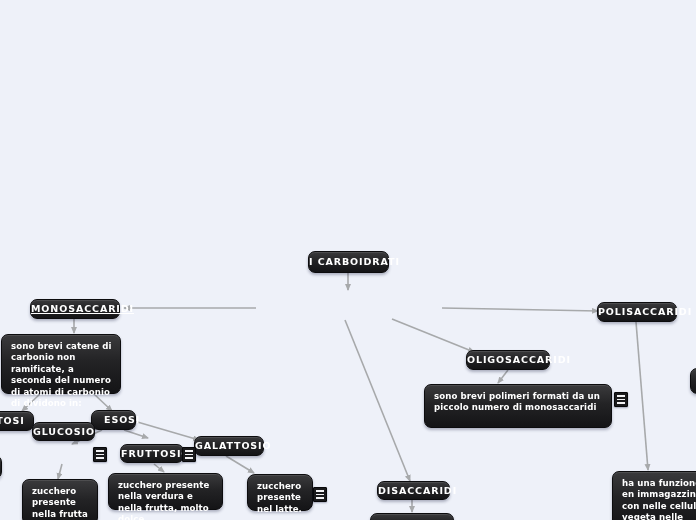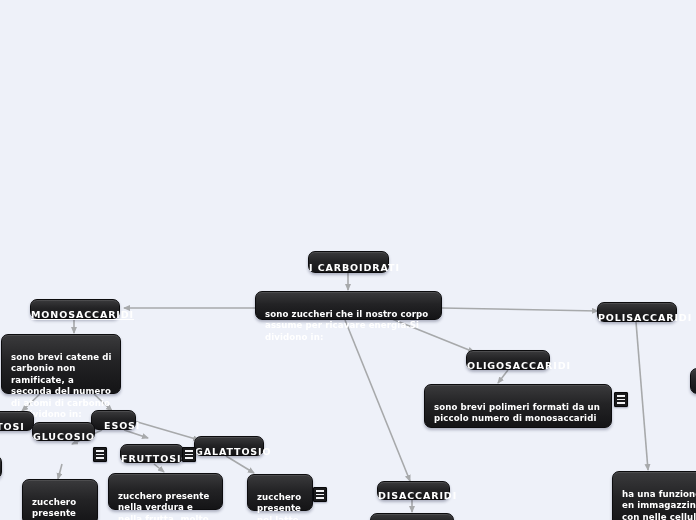"I CARBOIDRATI" .node .txt { margin-top: 11px -> none }
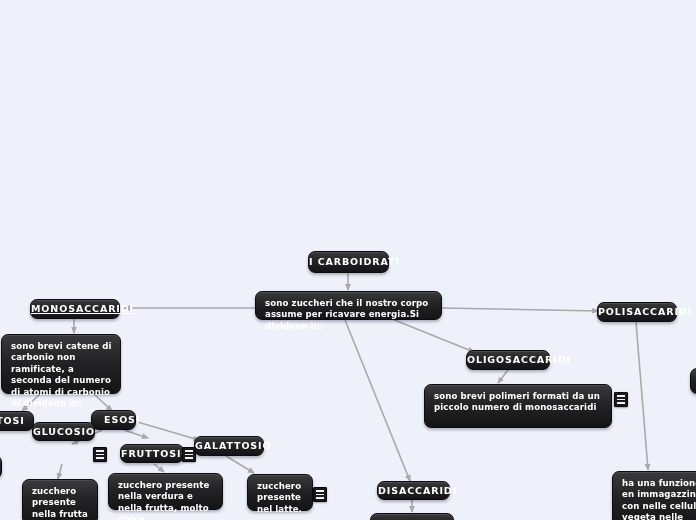"sono zuccheri che il nostro" div.node { html: <div> <span>sono zuccheri che il nostro corpo assume per ricavare energia.Si dividono in:</span> </div> -> none }
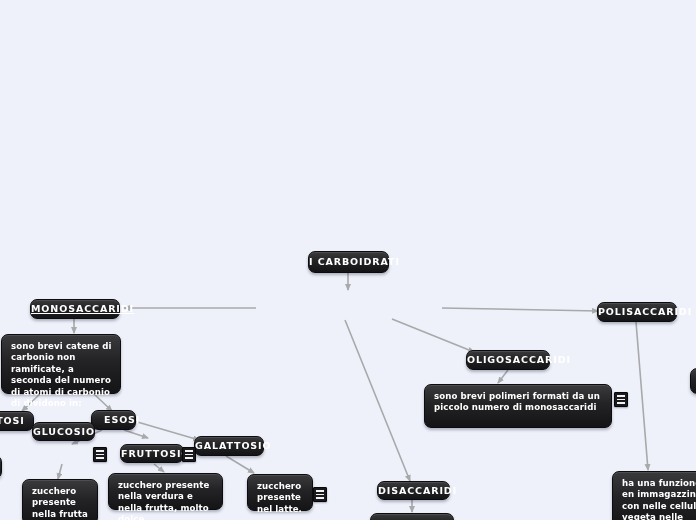"zucchero presente nel latte." div.node { border-radius: none -> 8px }
